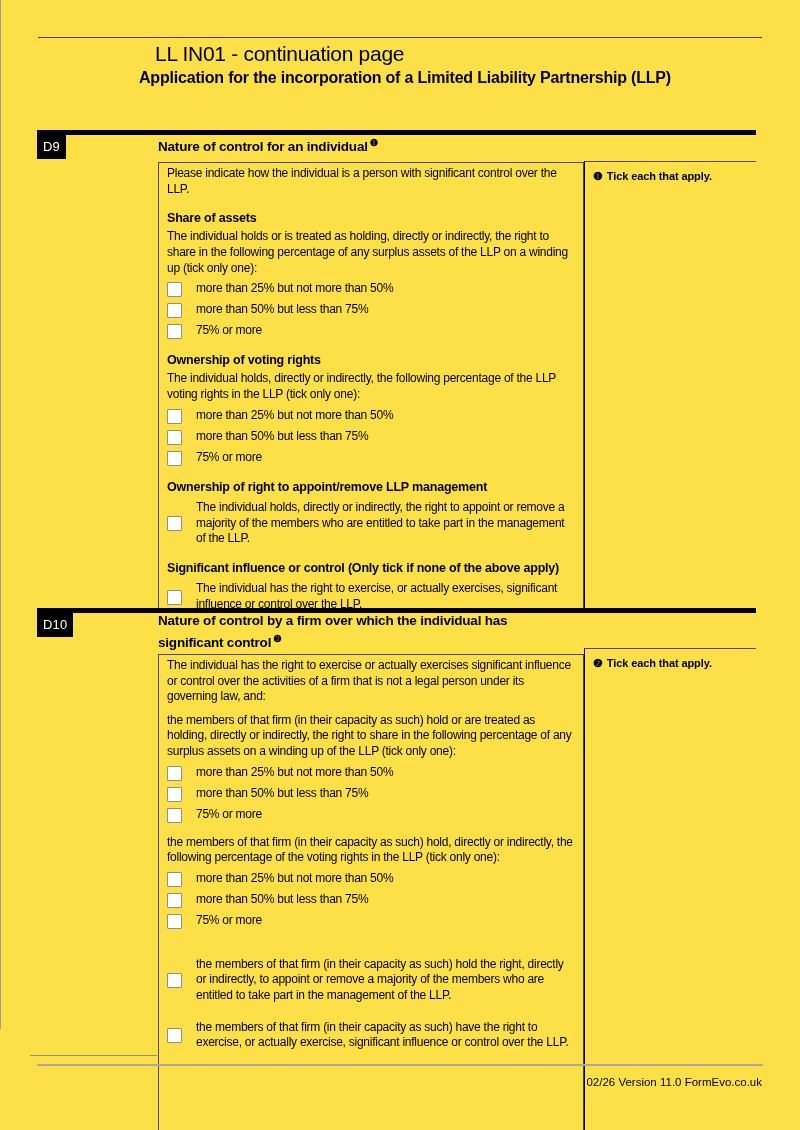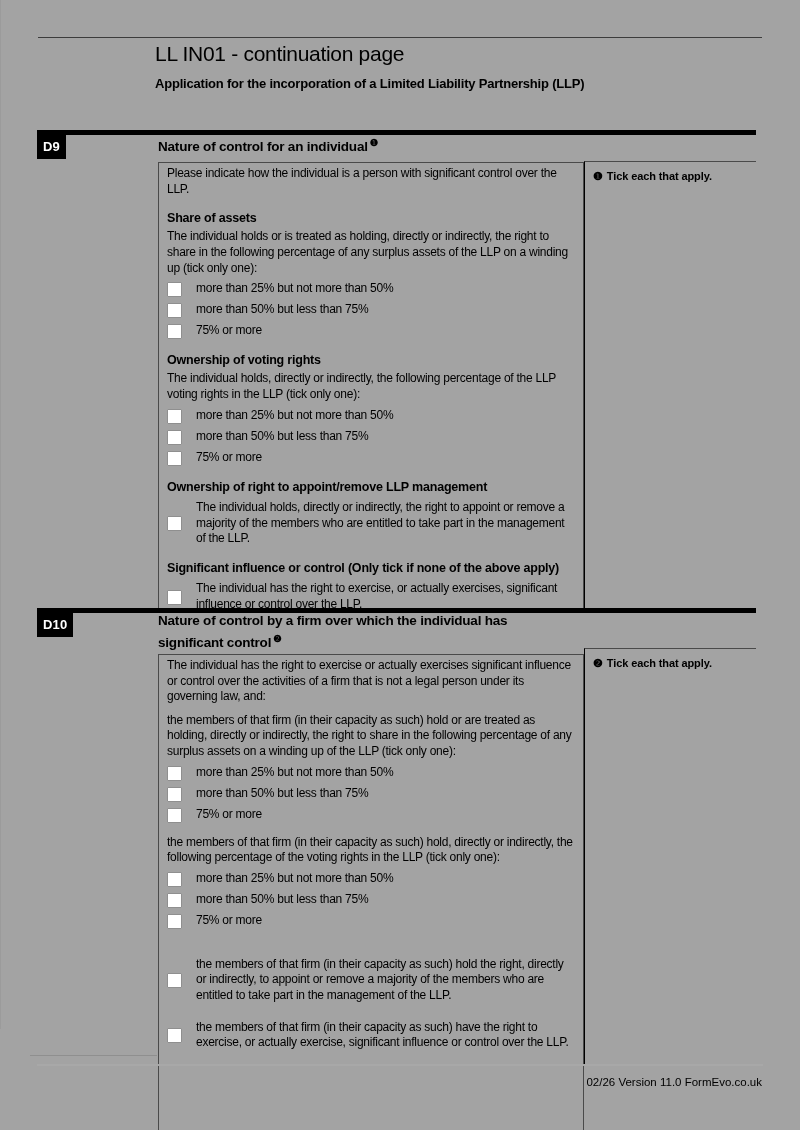"LL IN01 - continuation page" .page { background: #a3a3a3 -> #fde047 }
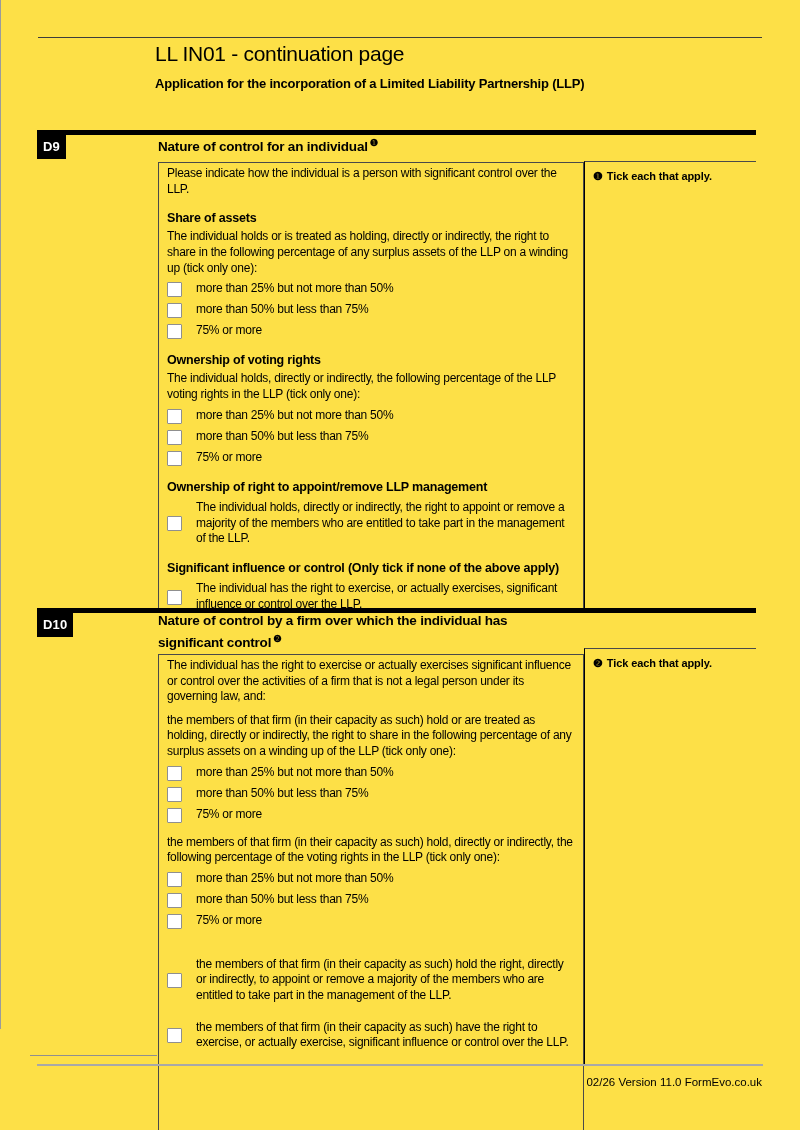"Application for the incorporation of" .form-subtitle { font-size: 13px -> 16px; left: 155px -> 139px; margin-top: 7px -> none }
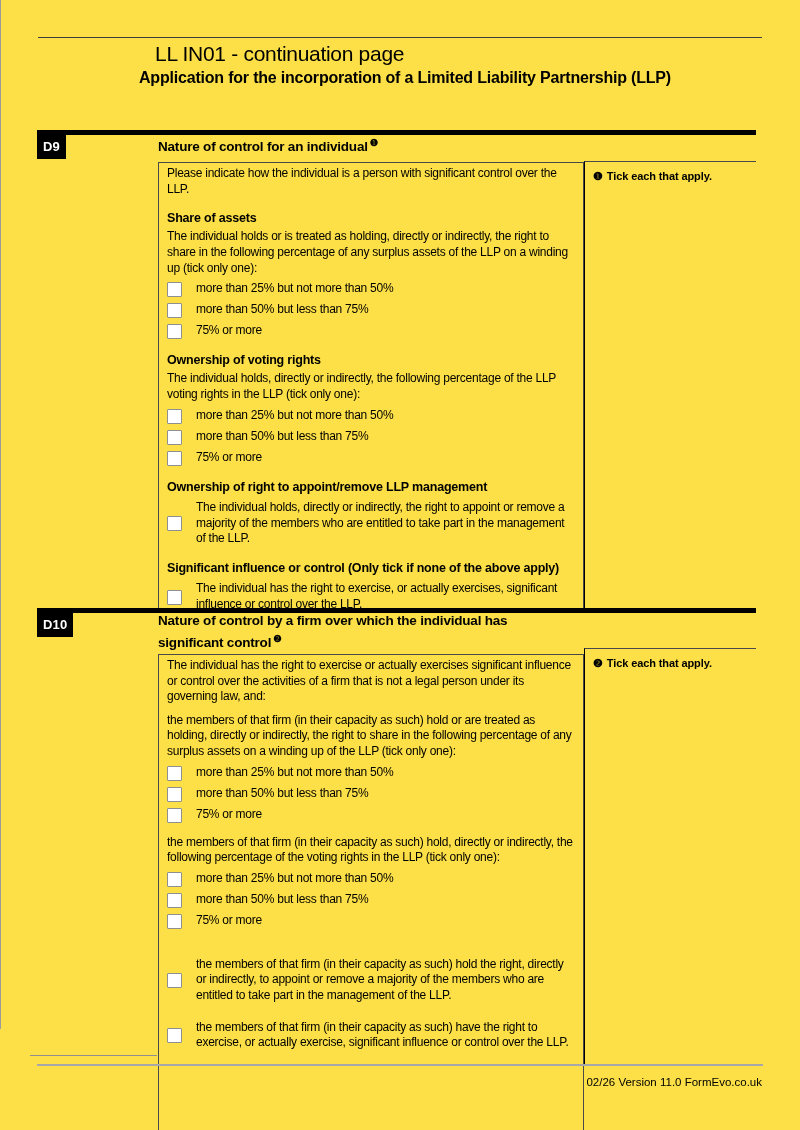"D9" .sec-label { font-weight: 700 -> 400 }
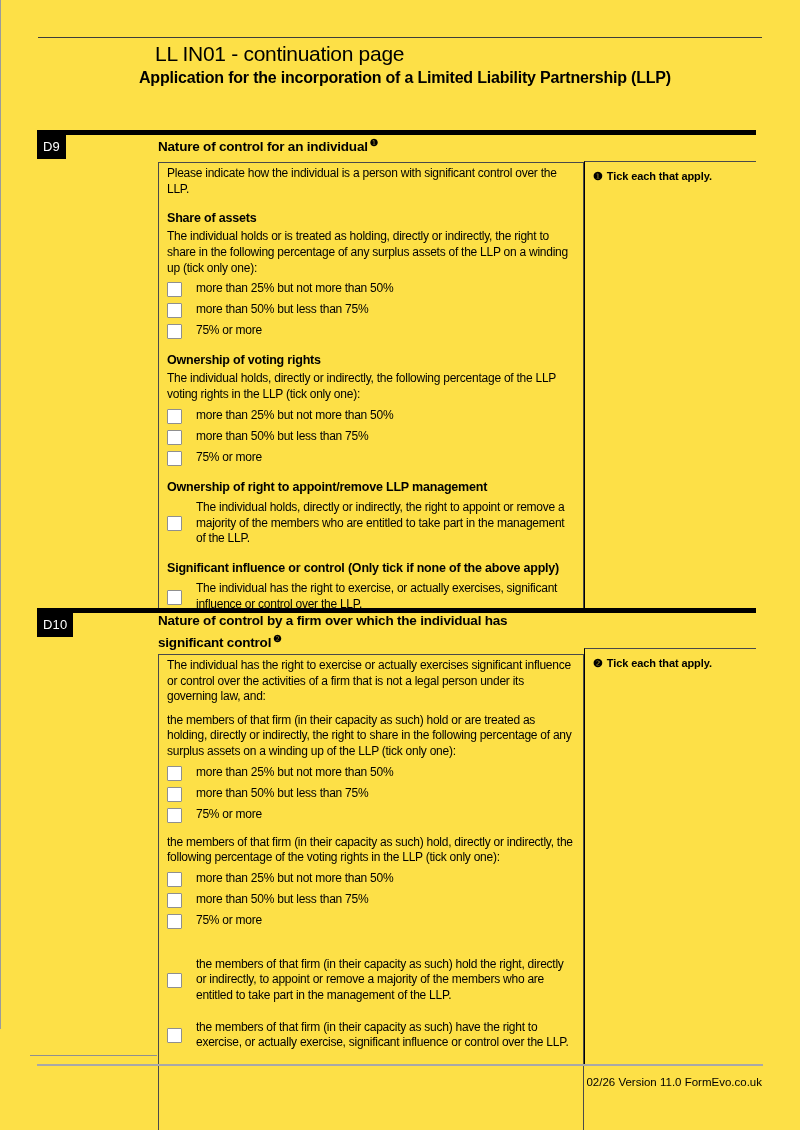"❷ Tick each that apply." .side-box.d10 { height: 416px -> 482px }
